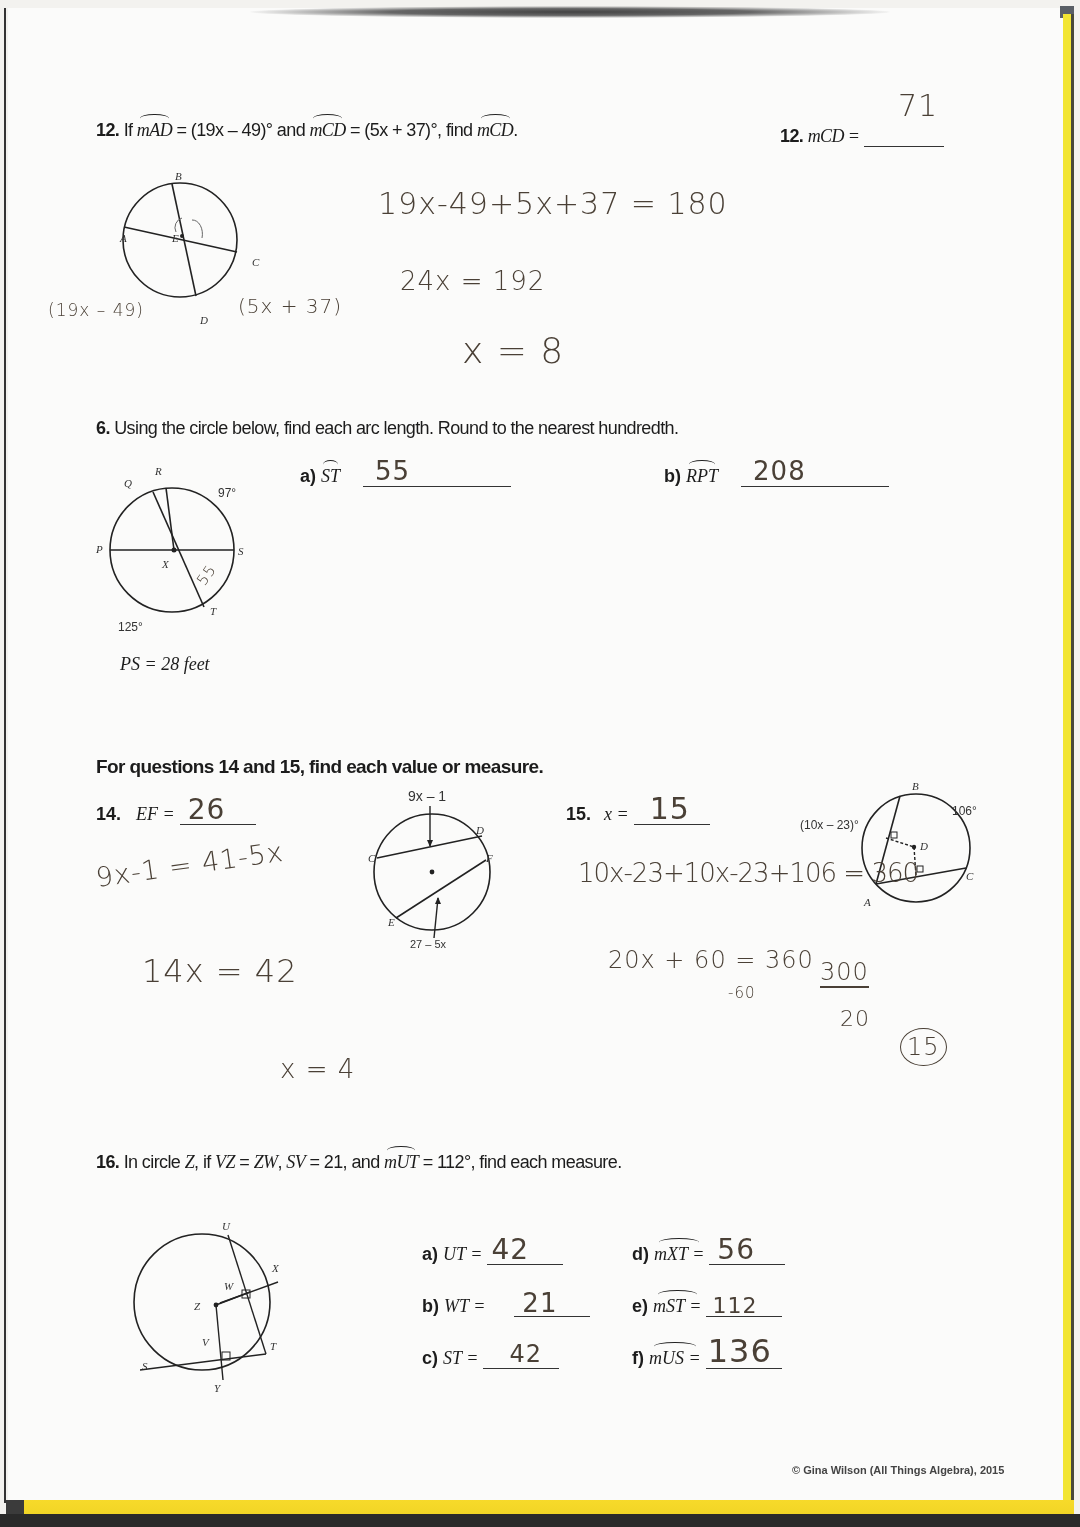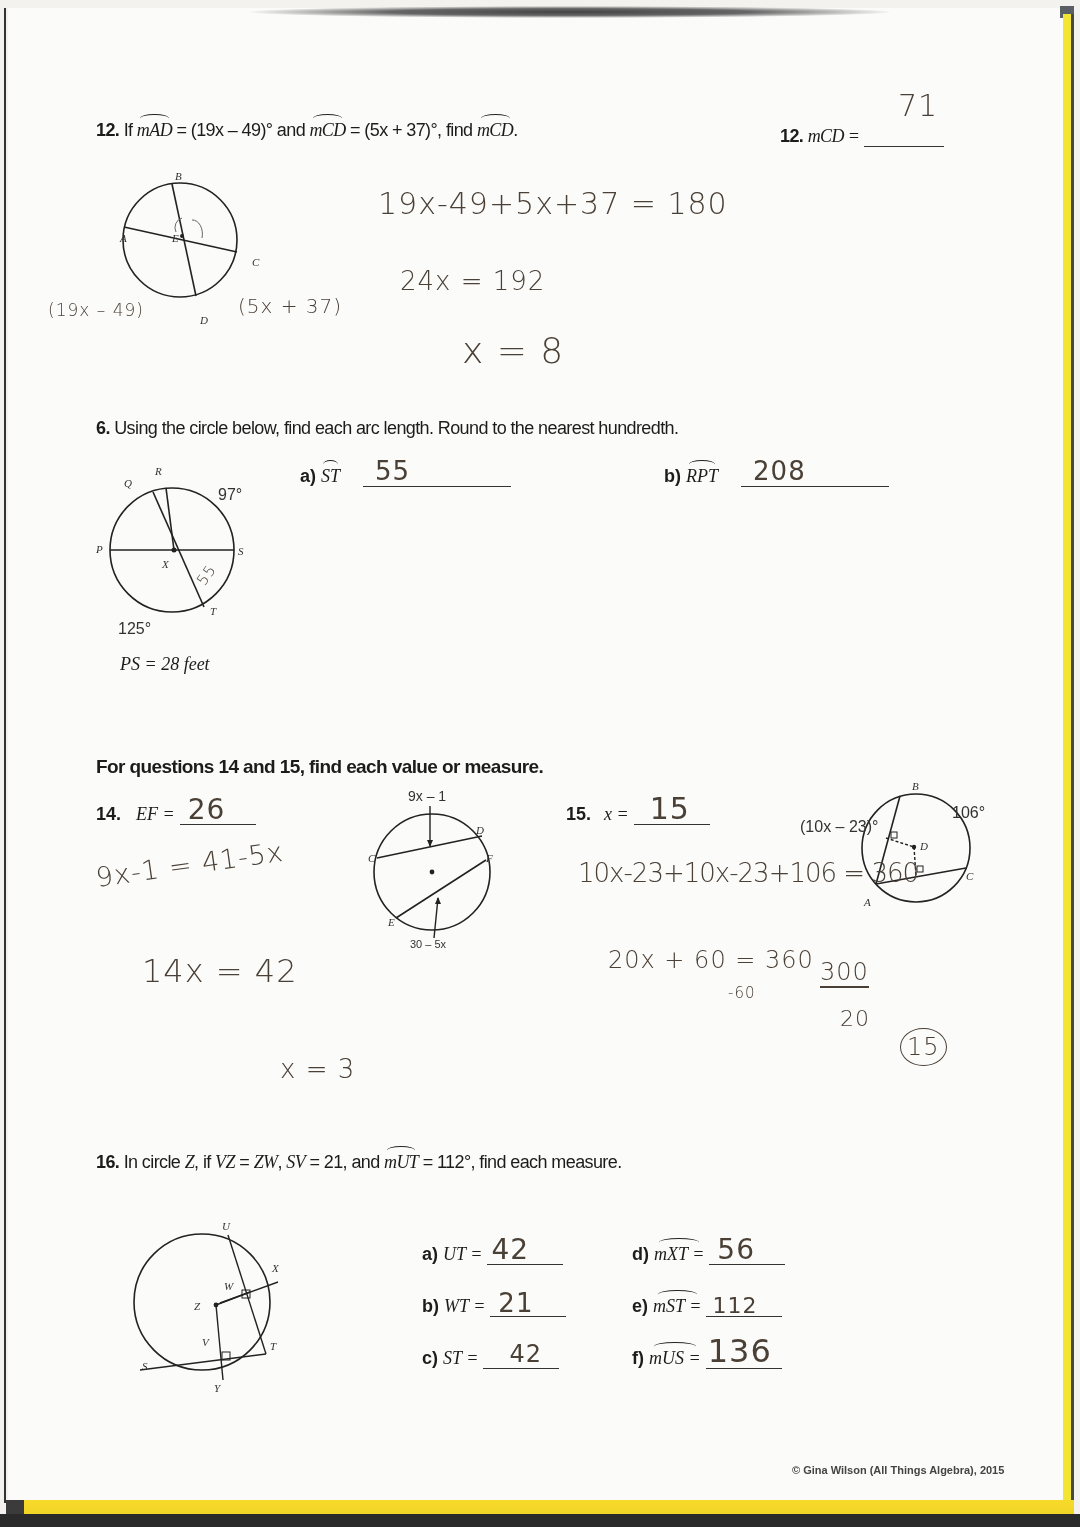"97°" .small { font-size: 16px -> 12px }
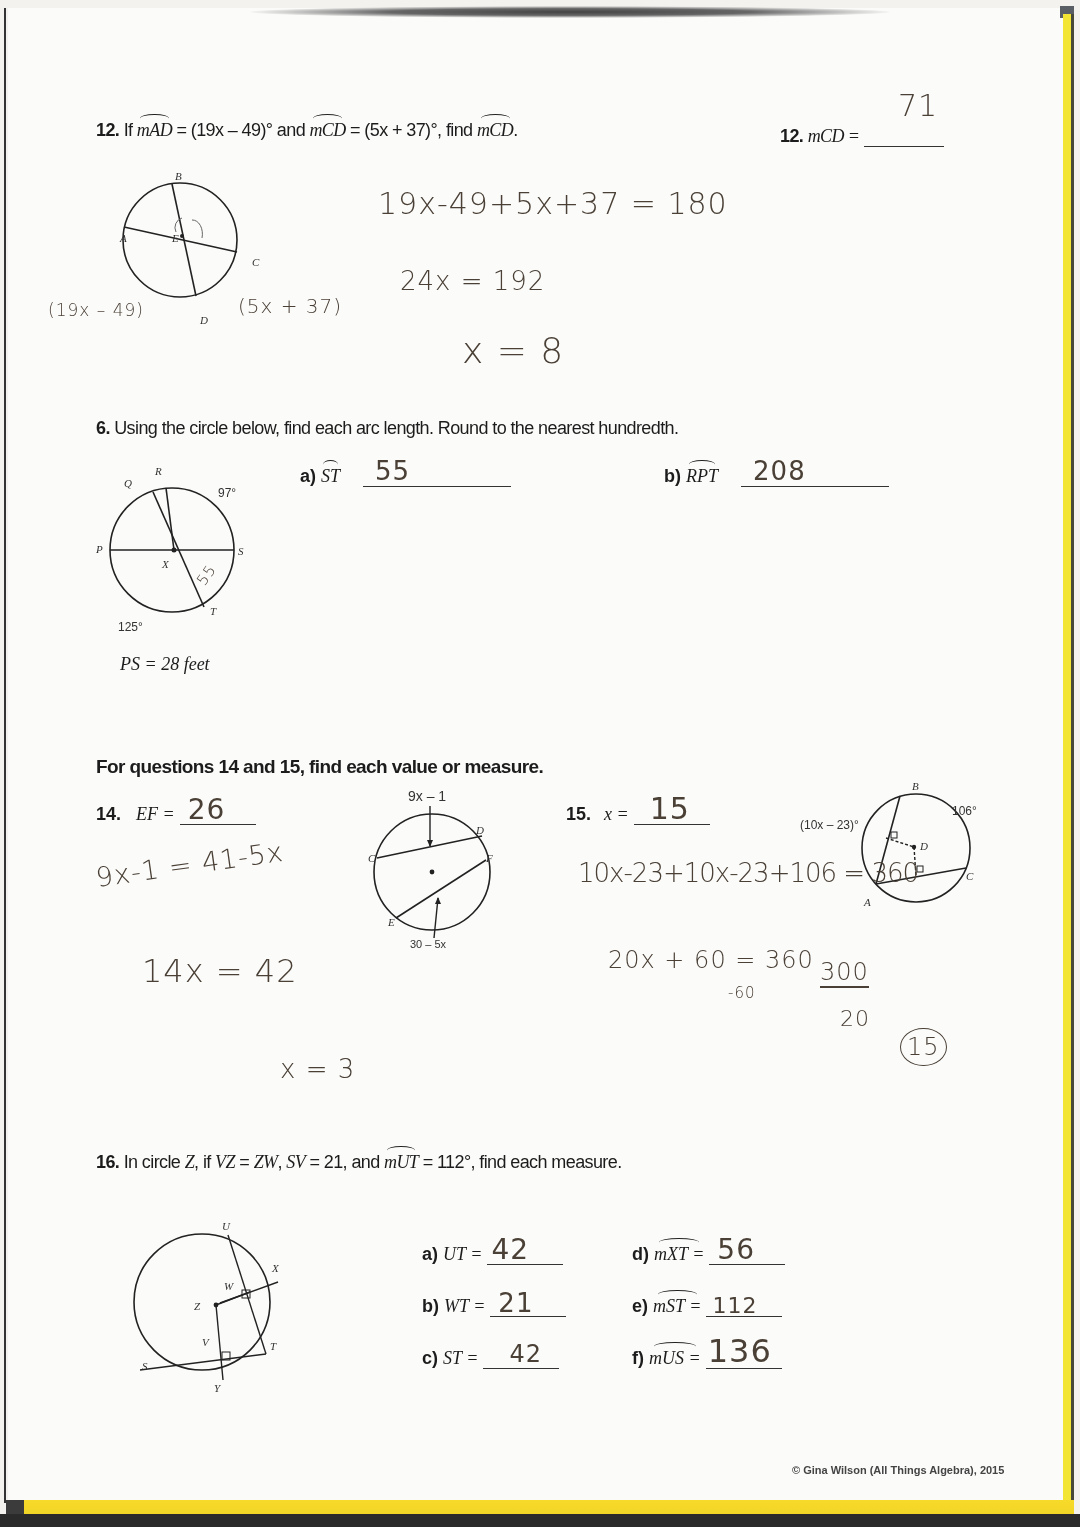"30 – 5x" div.small { text: 30 -> 27 }
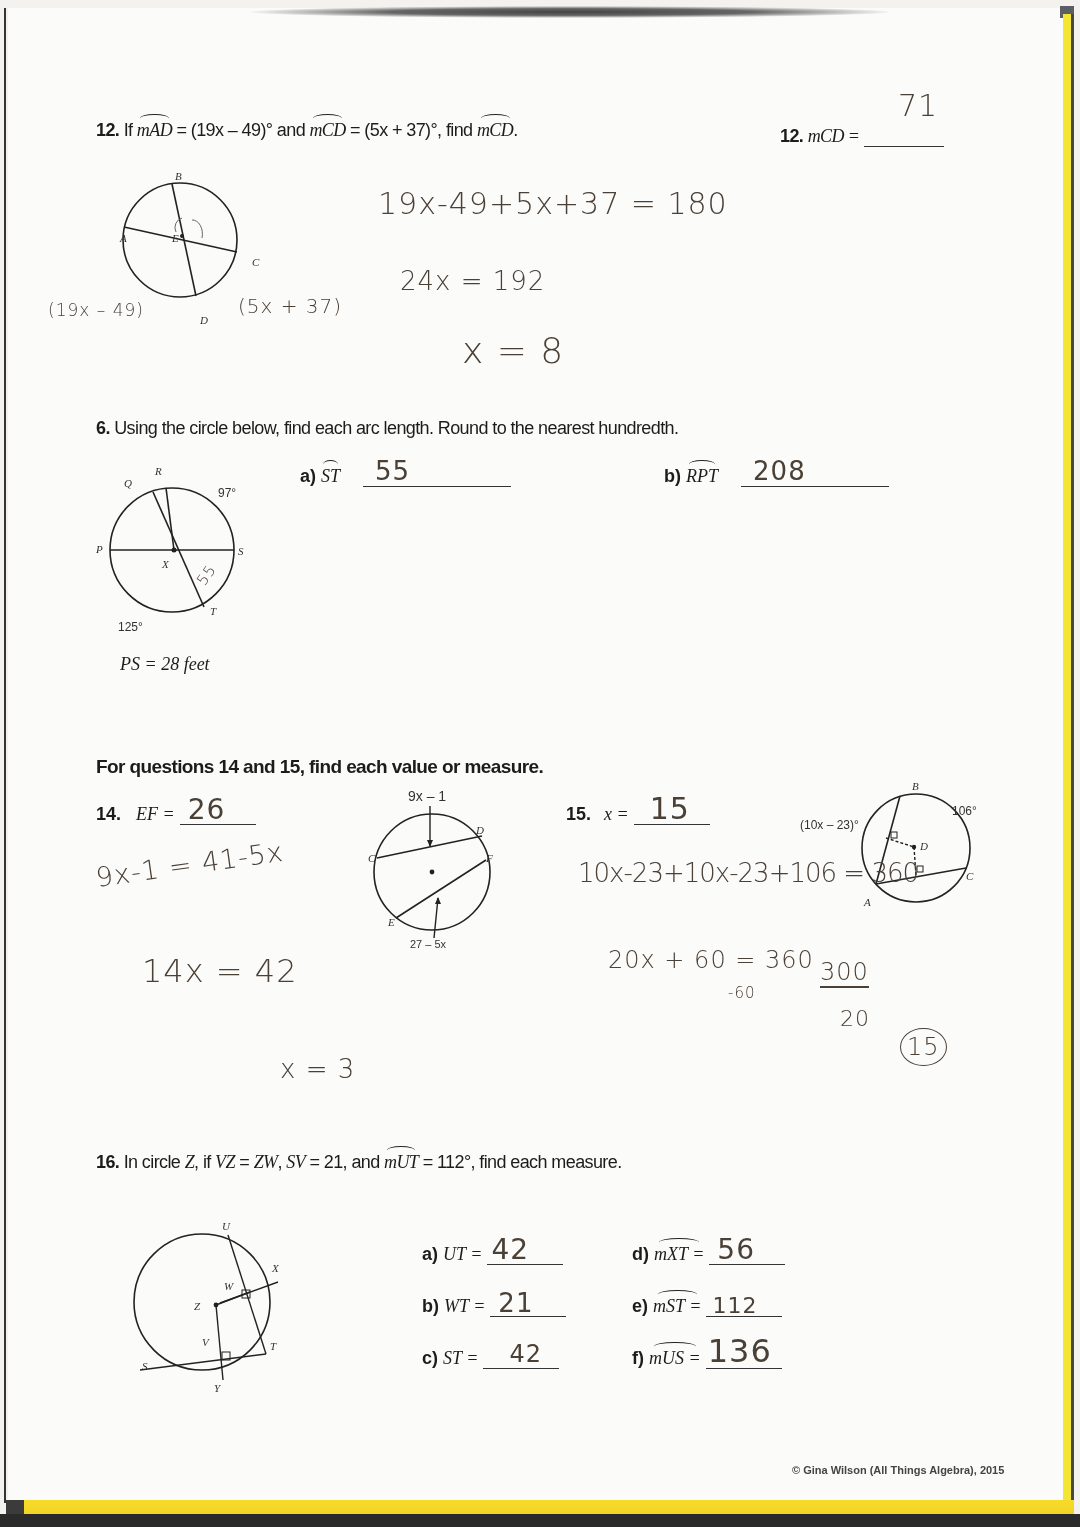"x = 3" div.hw { text: 3 -> 4 }
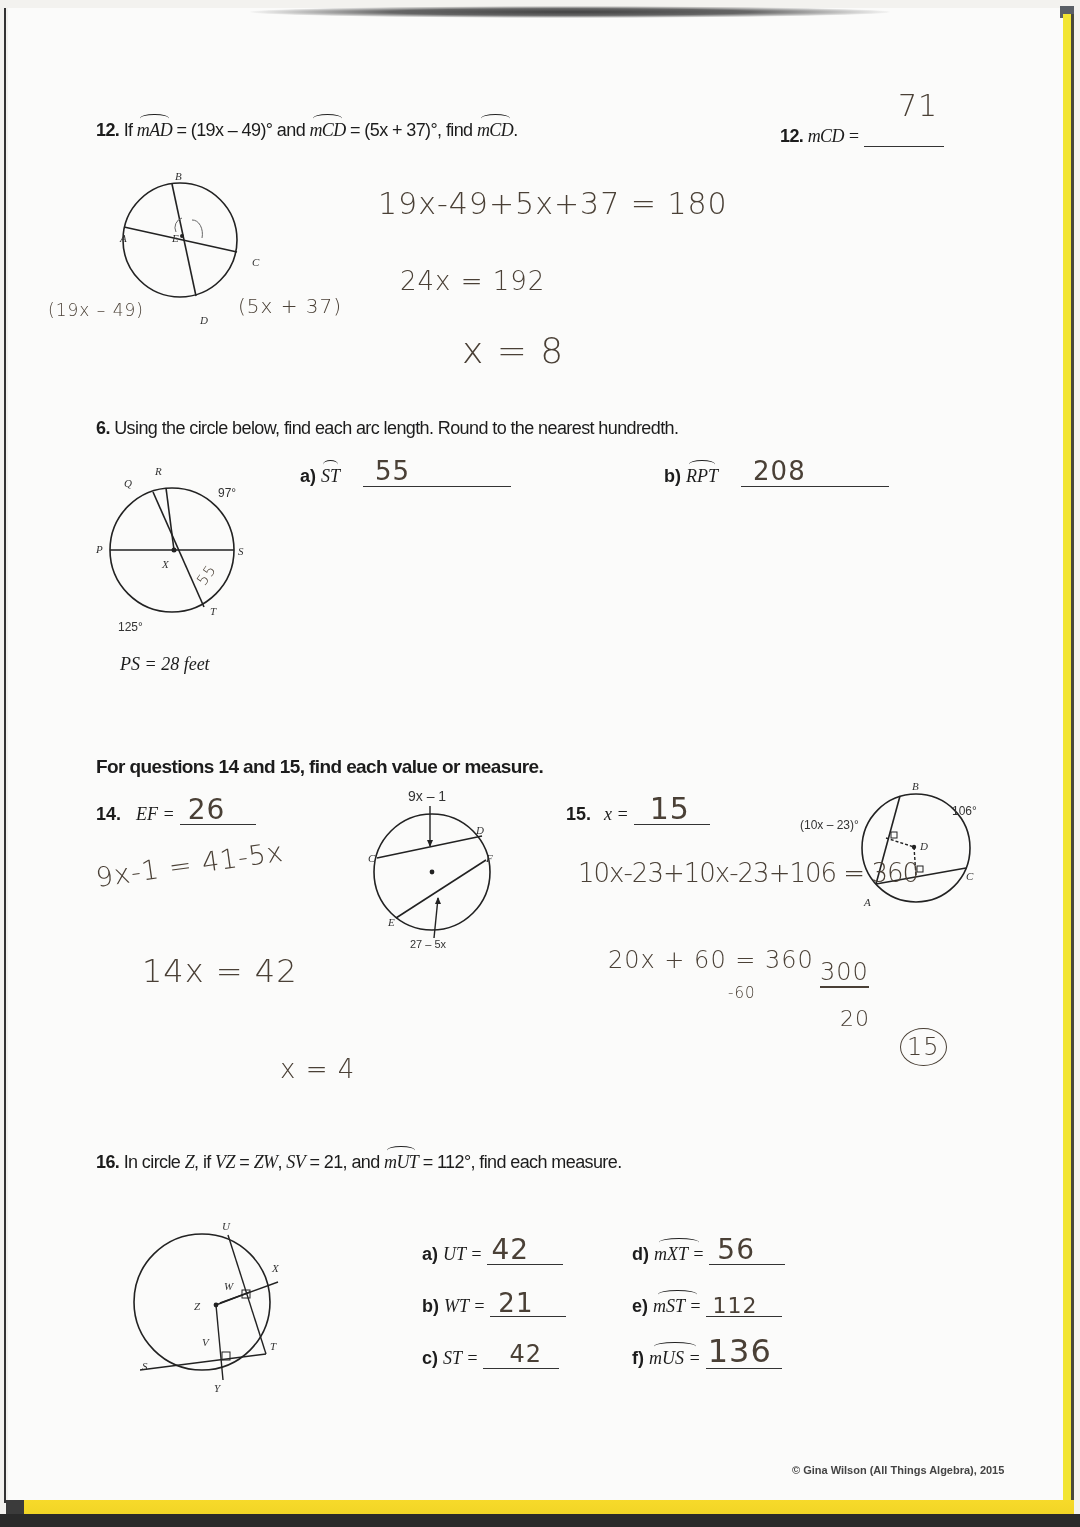"21" span.blank { margin-left: none -> 24px }
